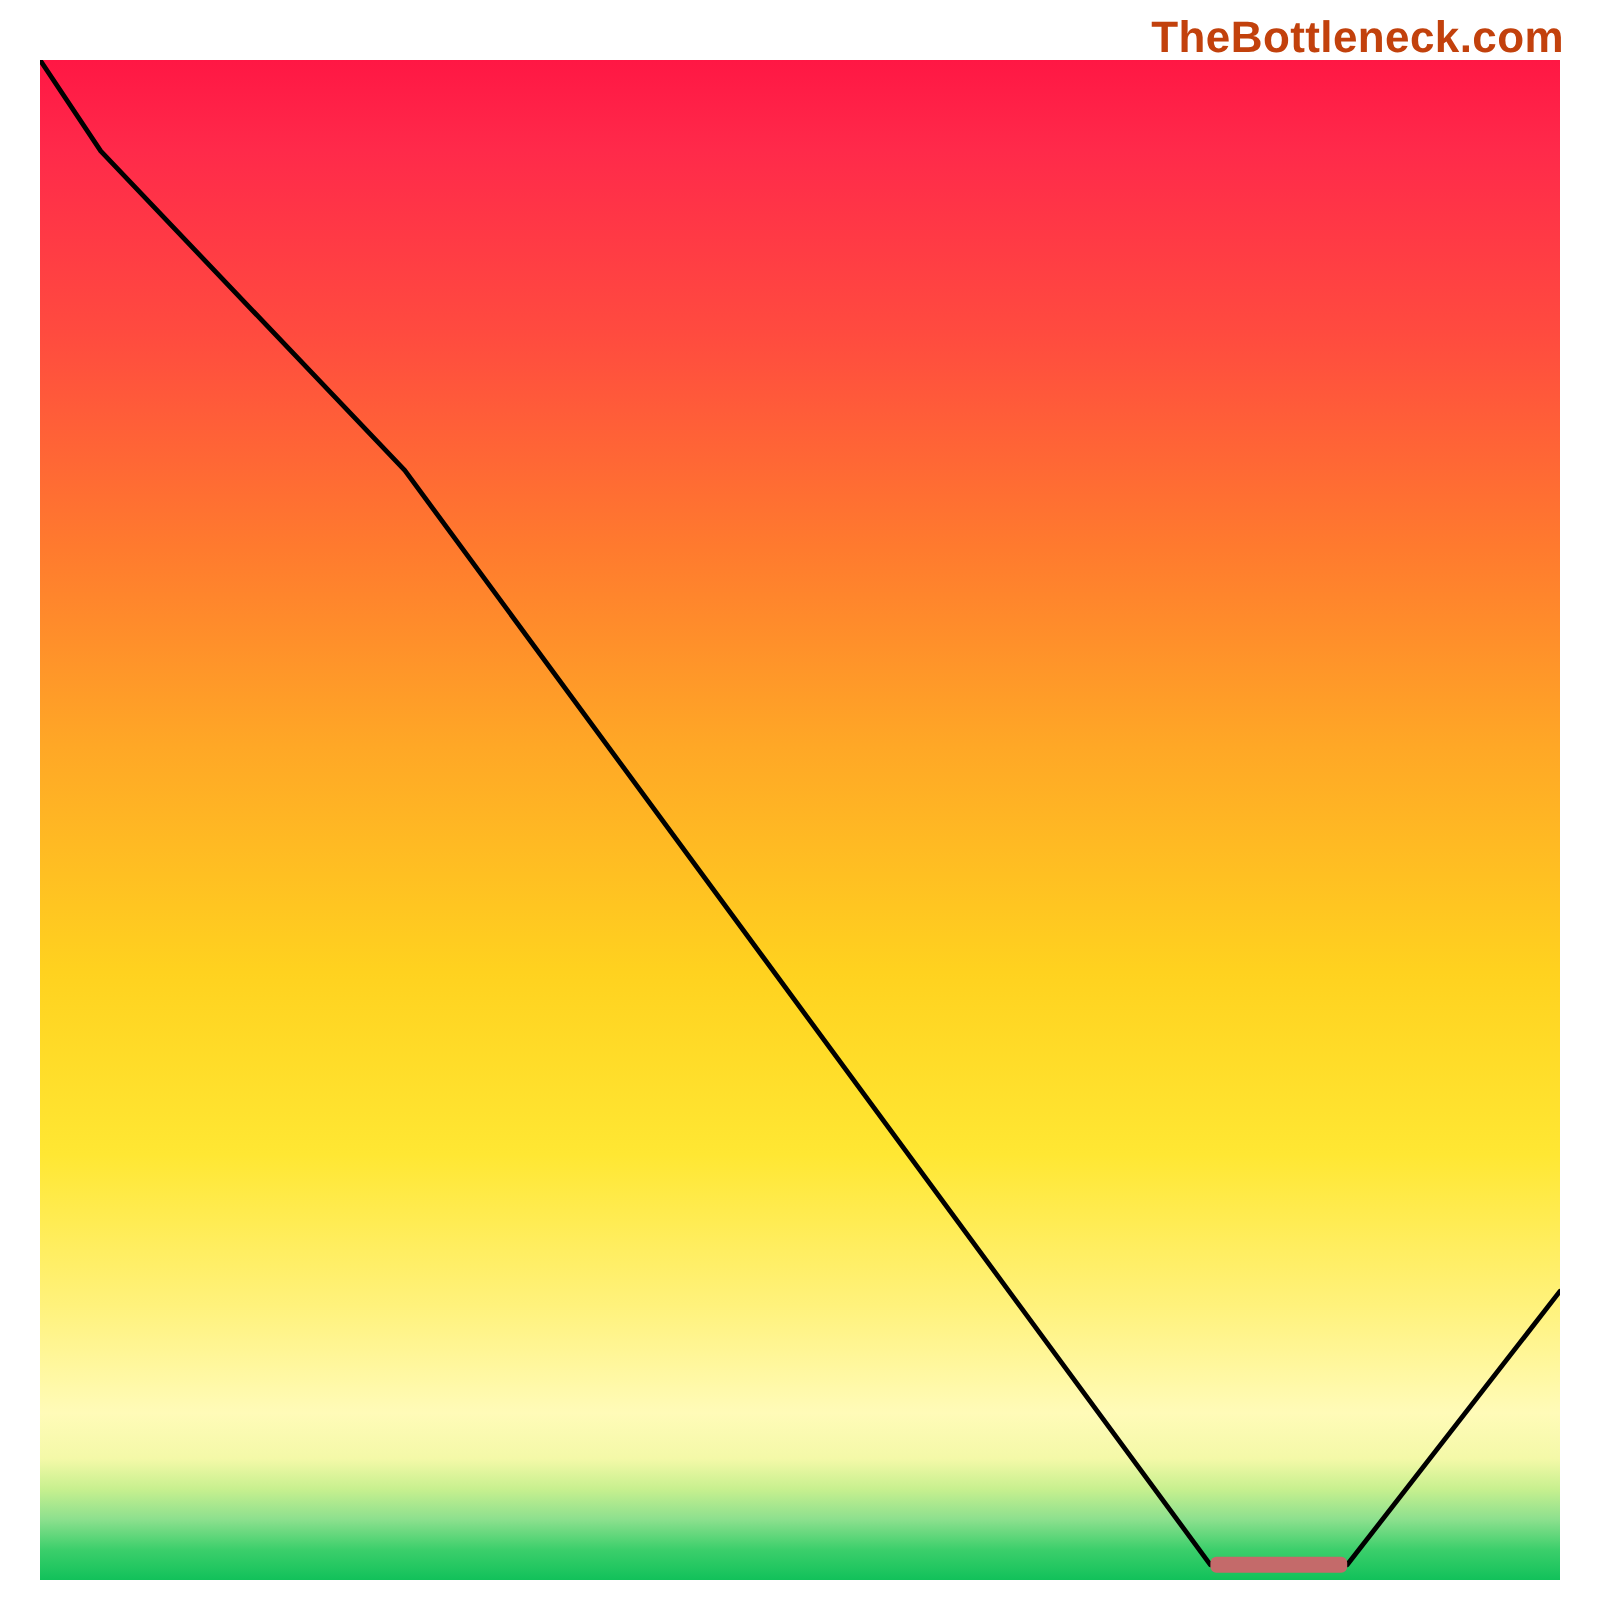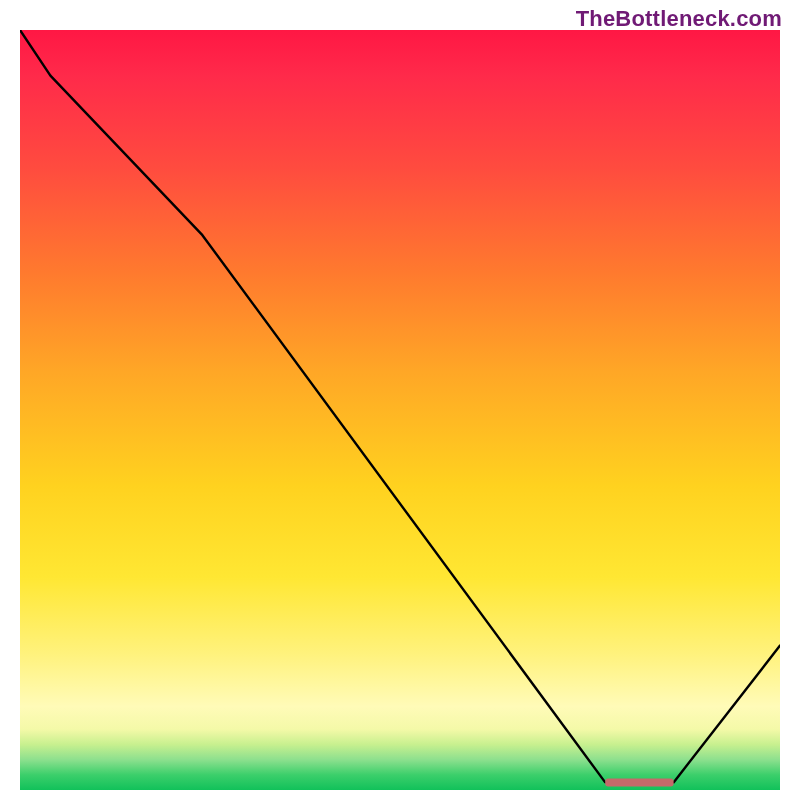"TheBottleneck.com" .watermark { color: #701a75 -> #c2410c }
